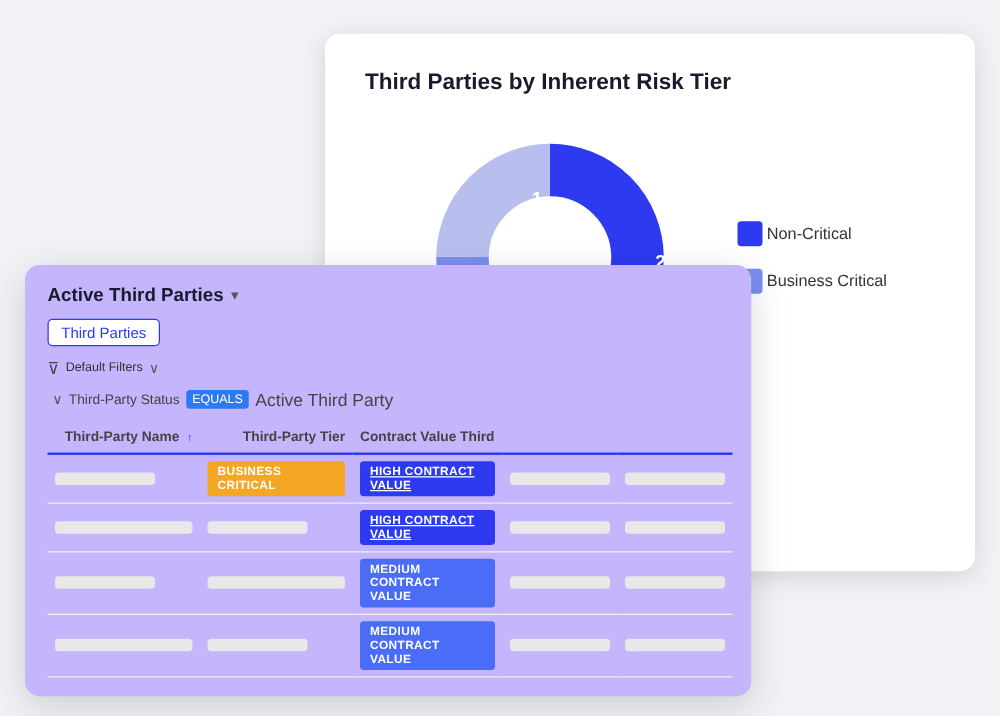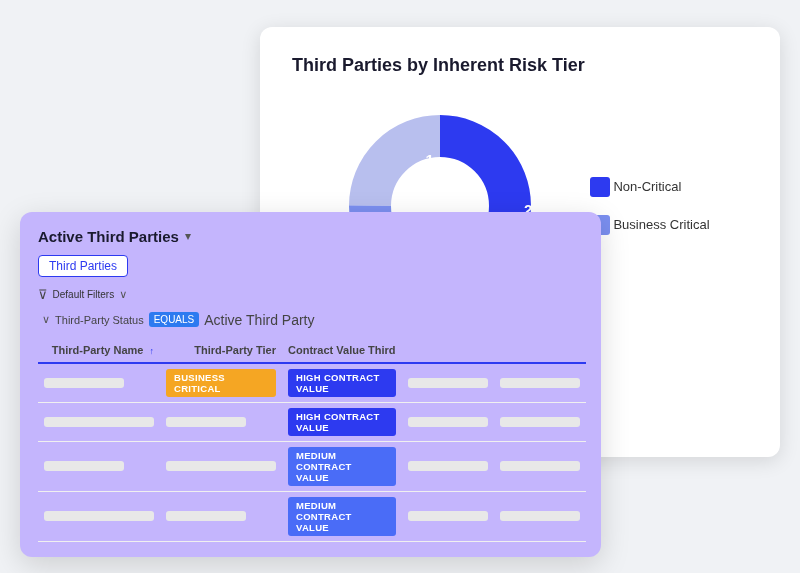"HIGH CONTRACT VALUE" .badge-blue { text-decoration: none -> underline }
